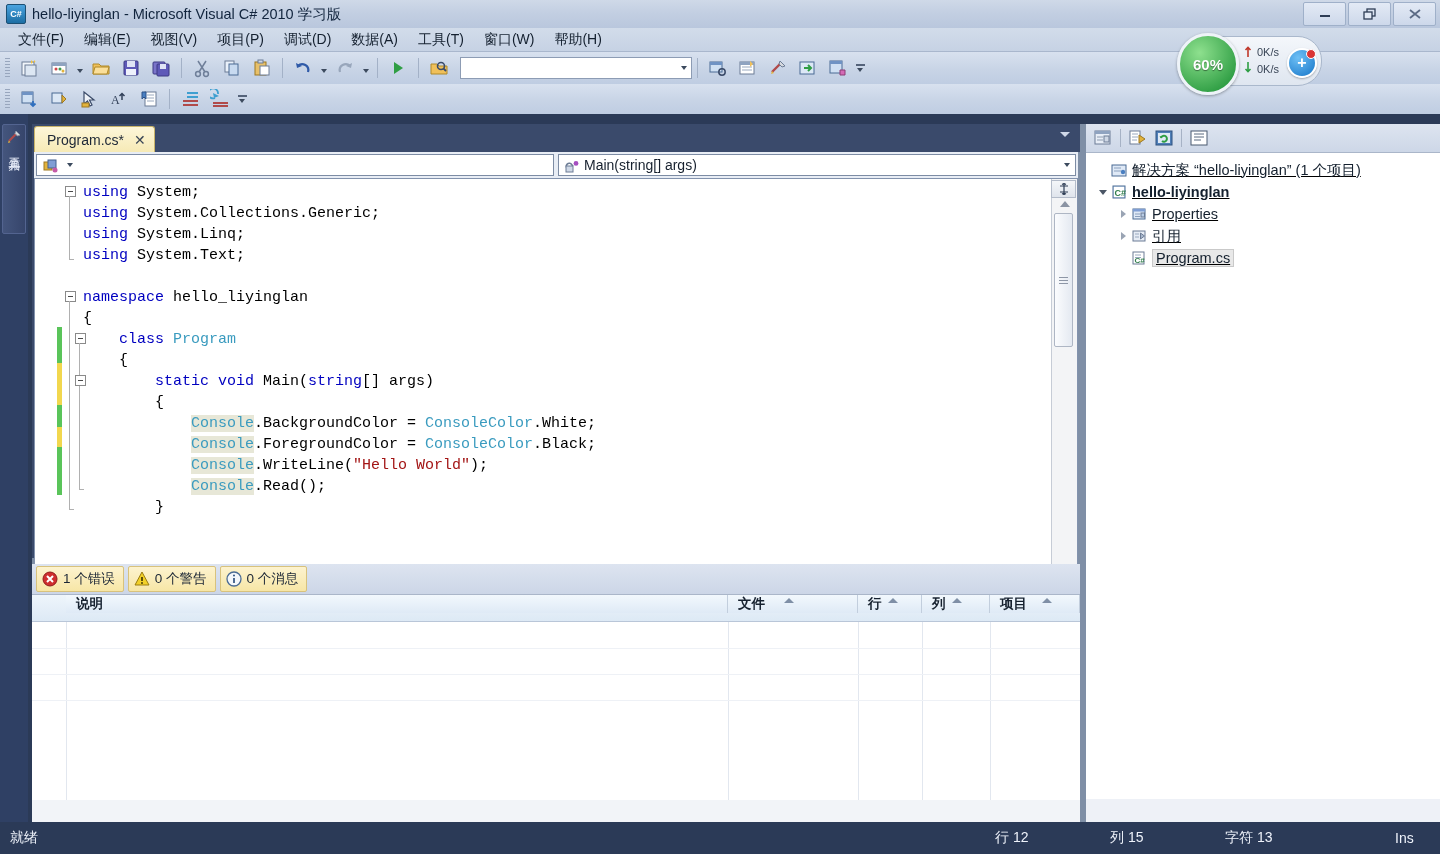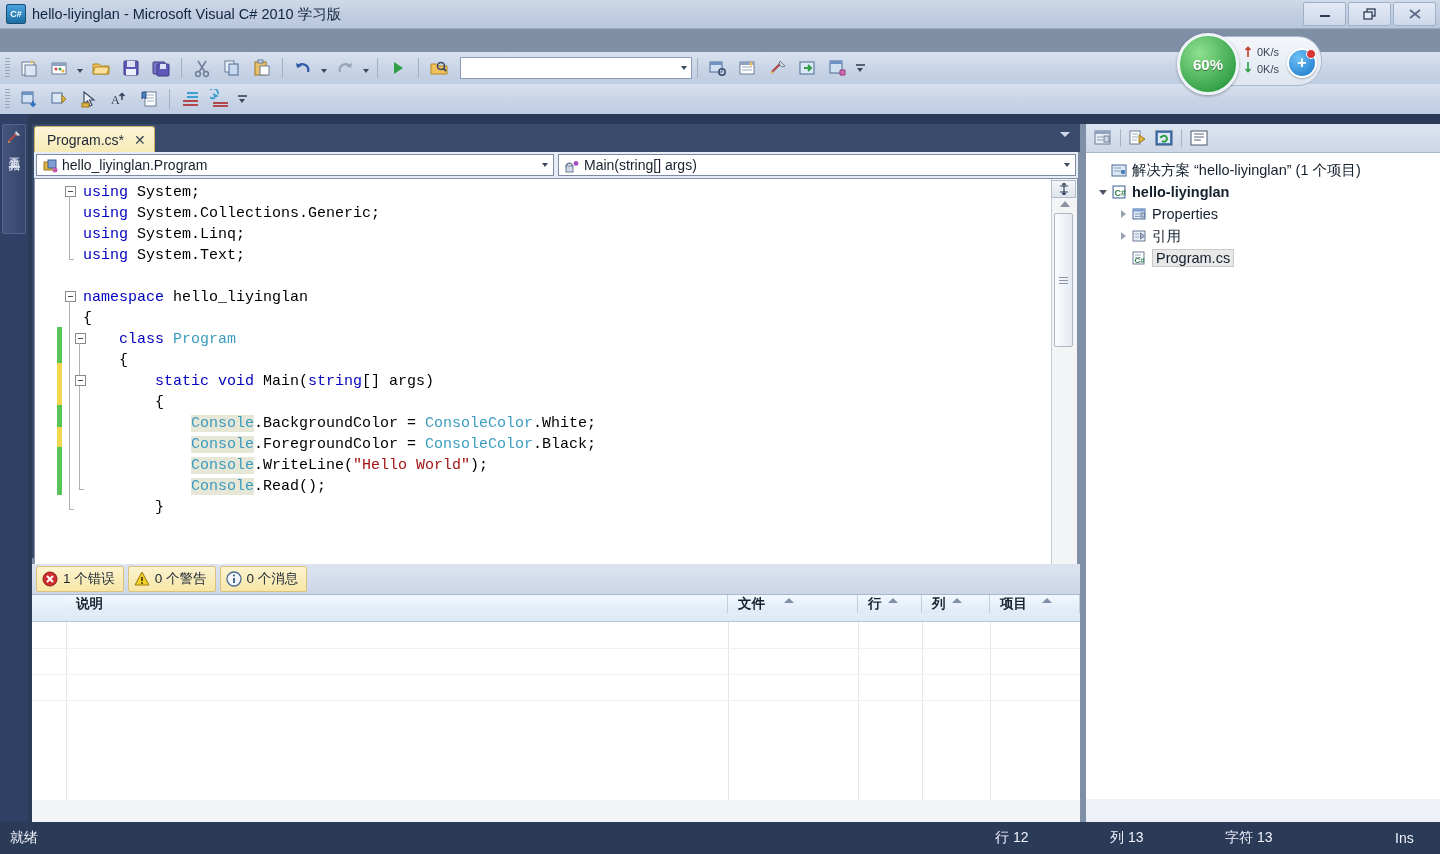"文件(F)" div.menubar { html: none -> <div> <div>文件(F)</div> <div>编辑(E)</div> <div>视图(V)</div> <div>项目(P)</div> <div>调试(D)</div> <div>数据(A)</div> <div>工具(T)</div> <div>窗口(W)</div> <div>帮助(H)</div> </div> }
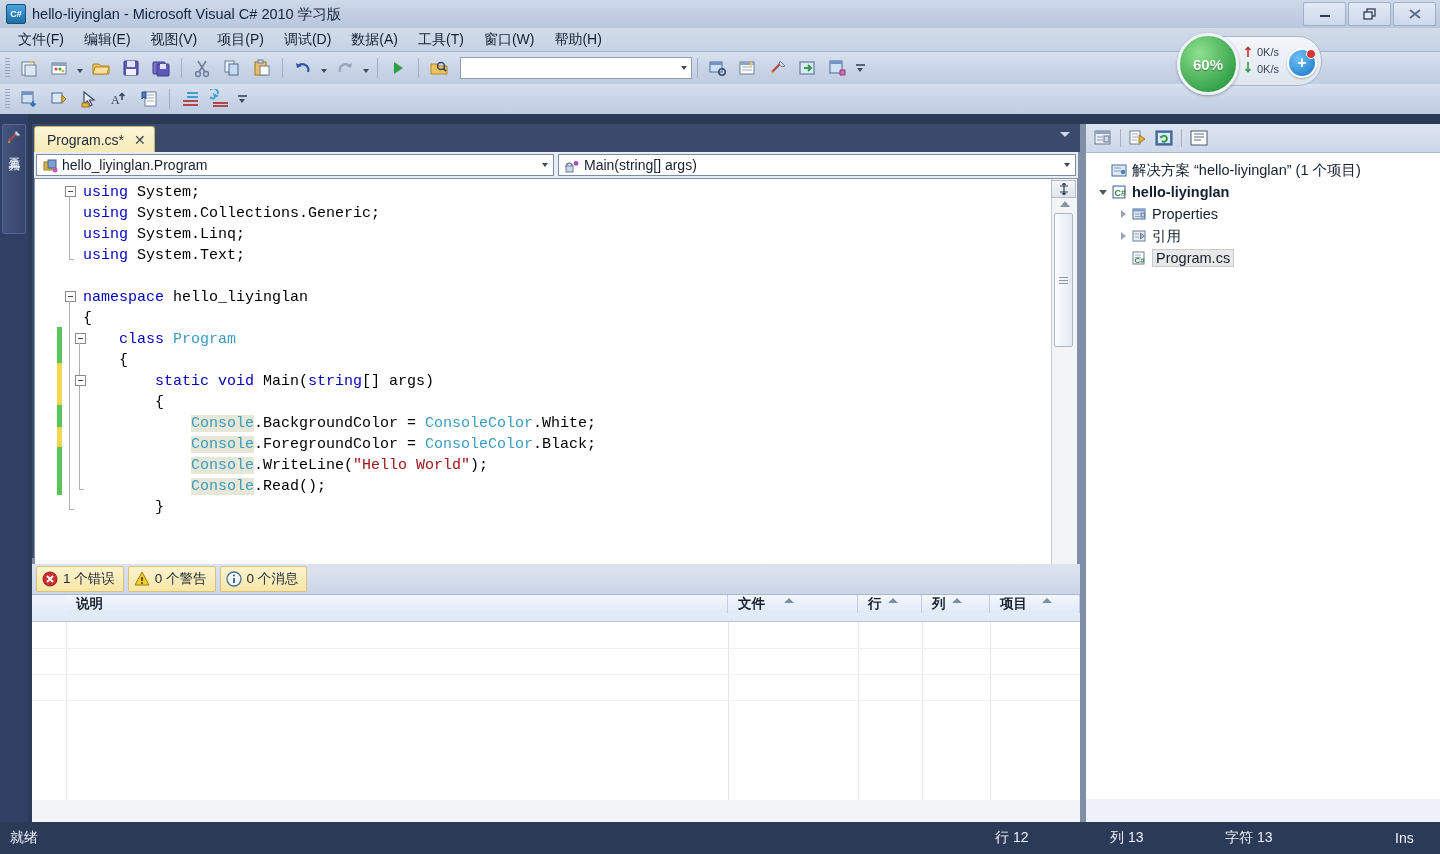"hello_liyinglan.Program" span.nav-label { html: <span>hello_liyinglan.Program</span> -> none }
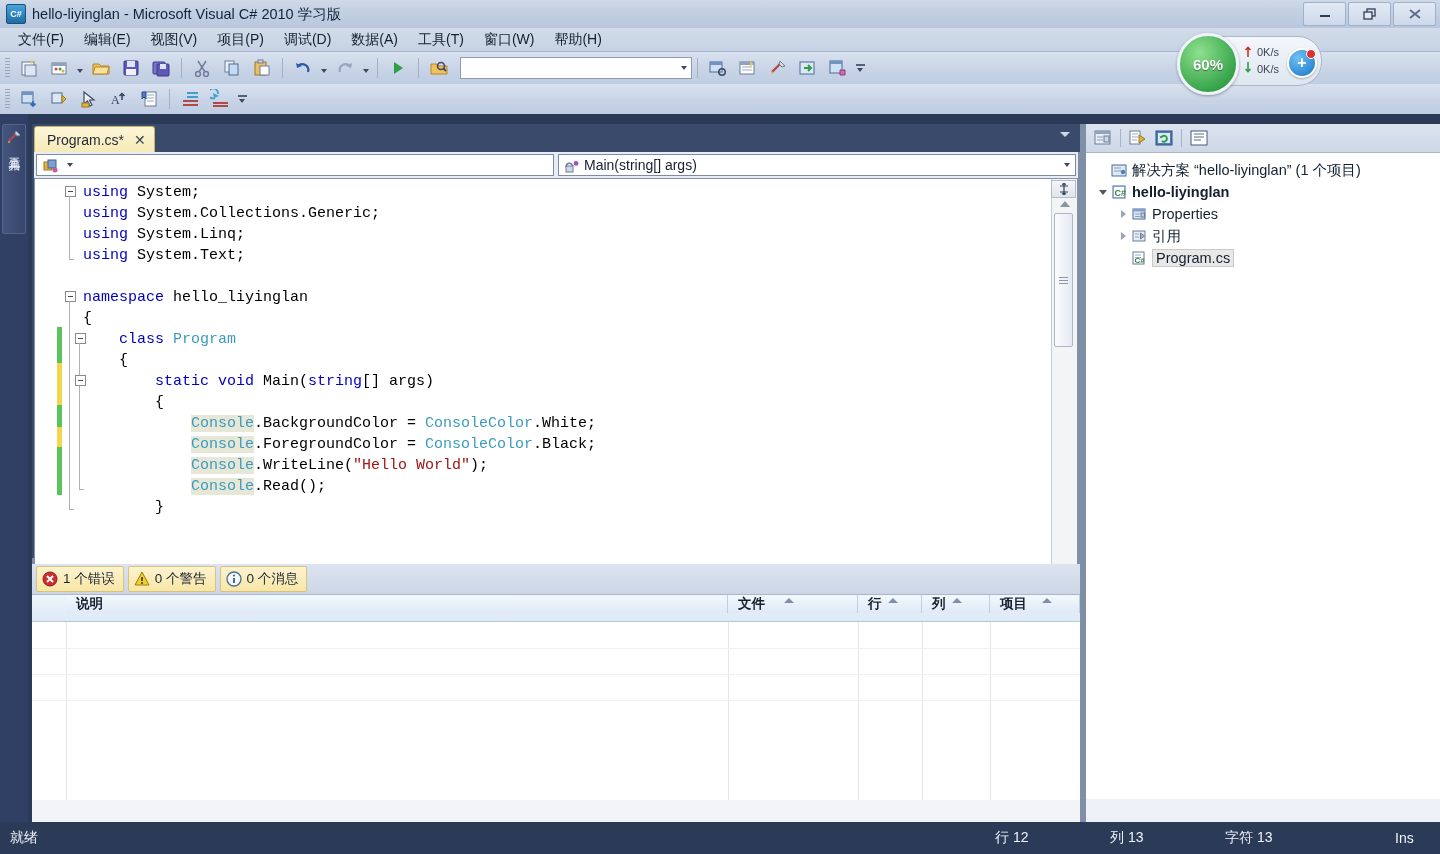"解决方案 “hello-liyinglan” (1 个项目)" .tree { text-decoration: none -> underline }
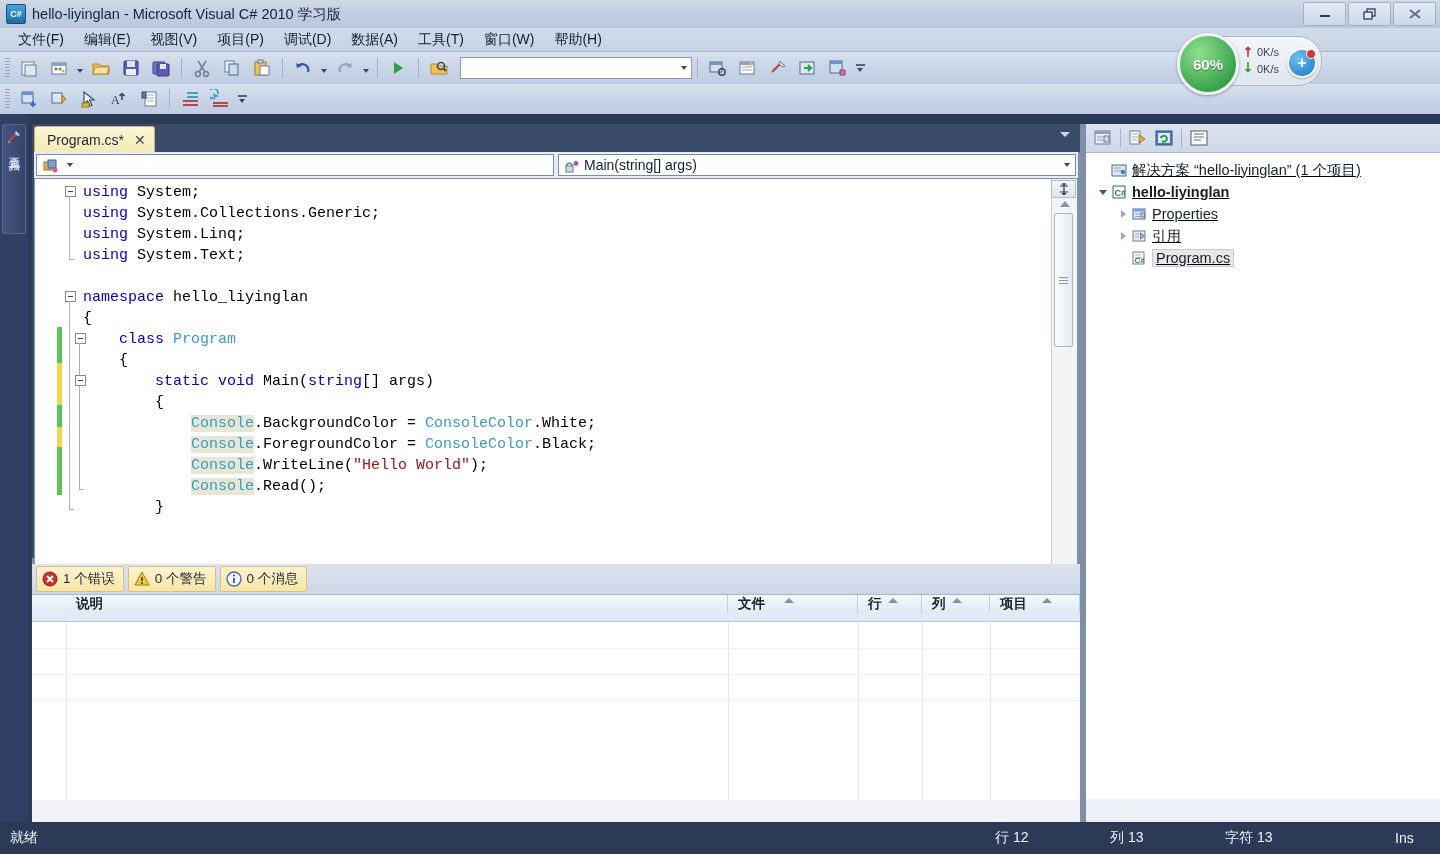"列 13" span.sb-field { text: 13 -> 15 }
